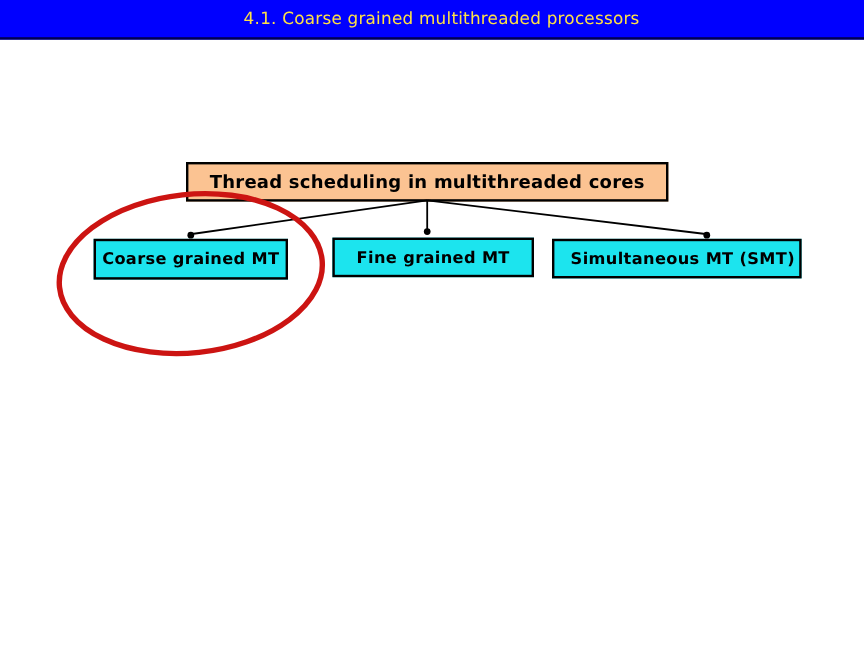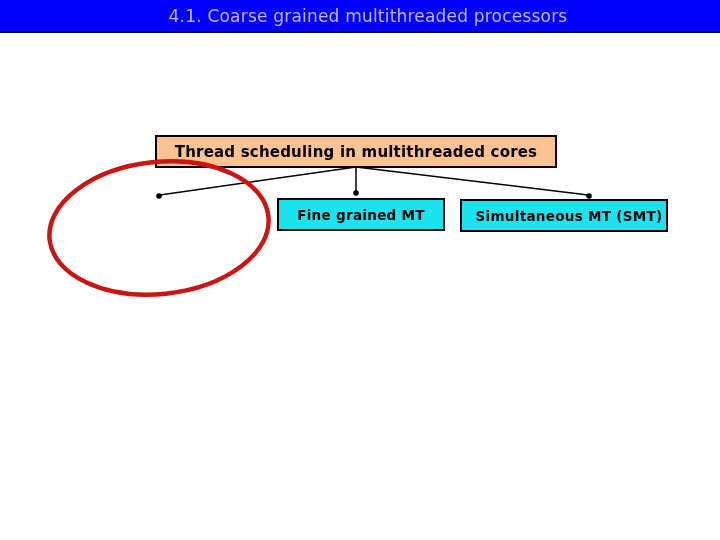"4.1. Coarse grained multithreaded" .titlebar span { color: #c4b5fd -> #fde047; font-size: 17px -> 14px }
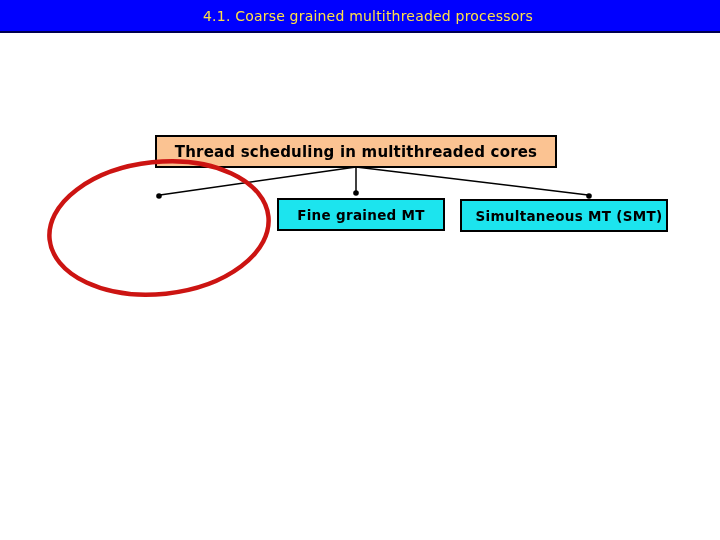"Coarse grained MT" div.nodebox { html: none -> <div> <span>Coarse grained MT</span> </div> }
